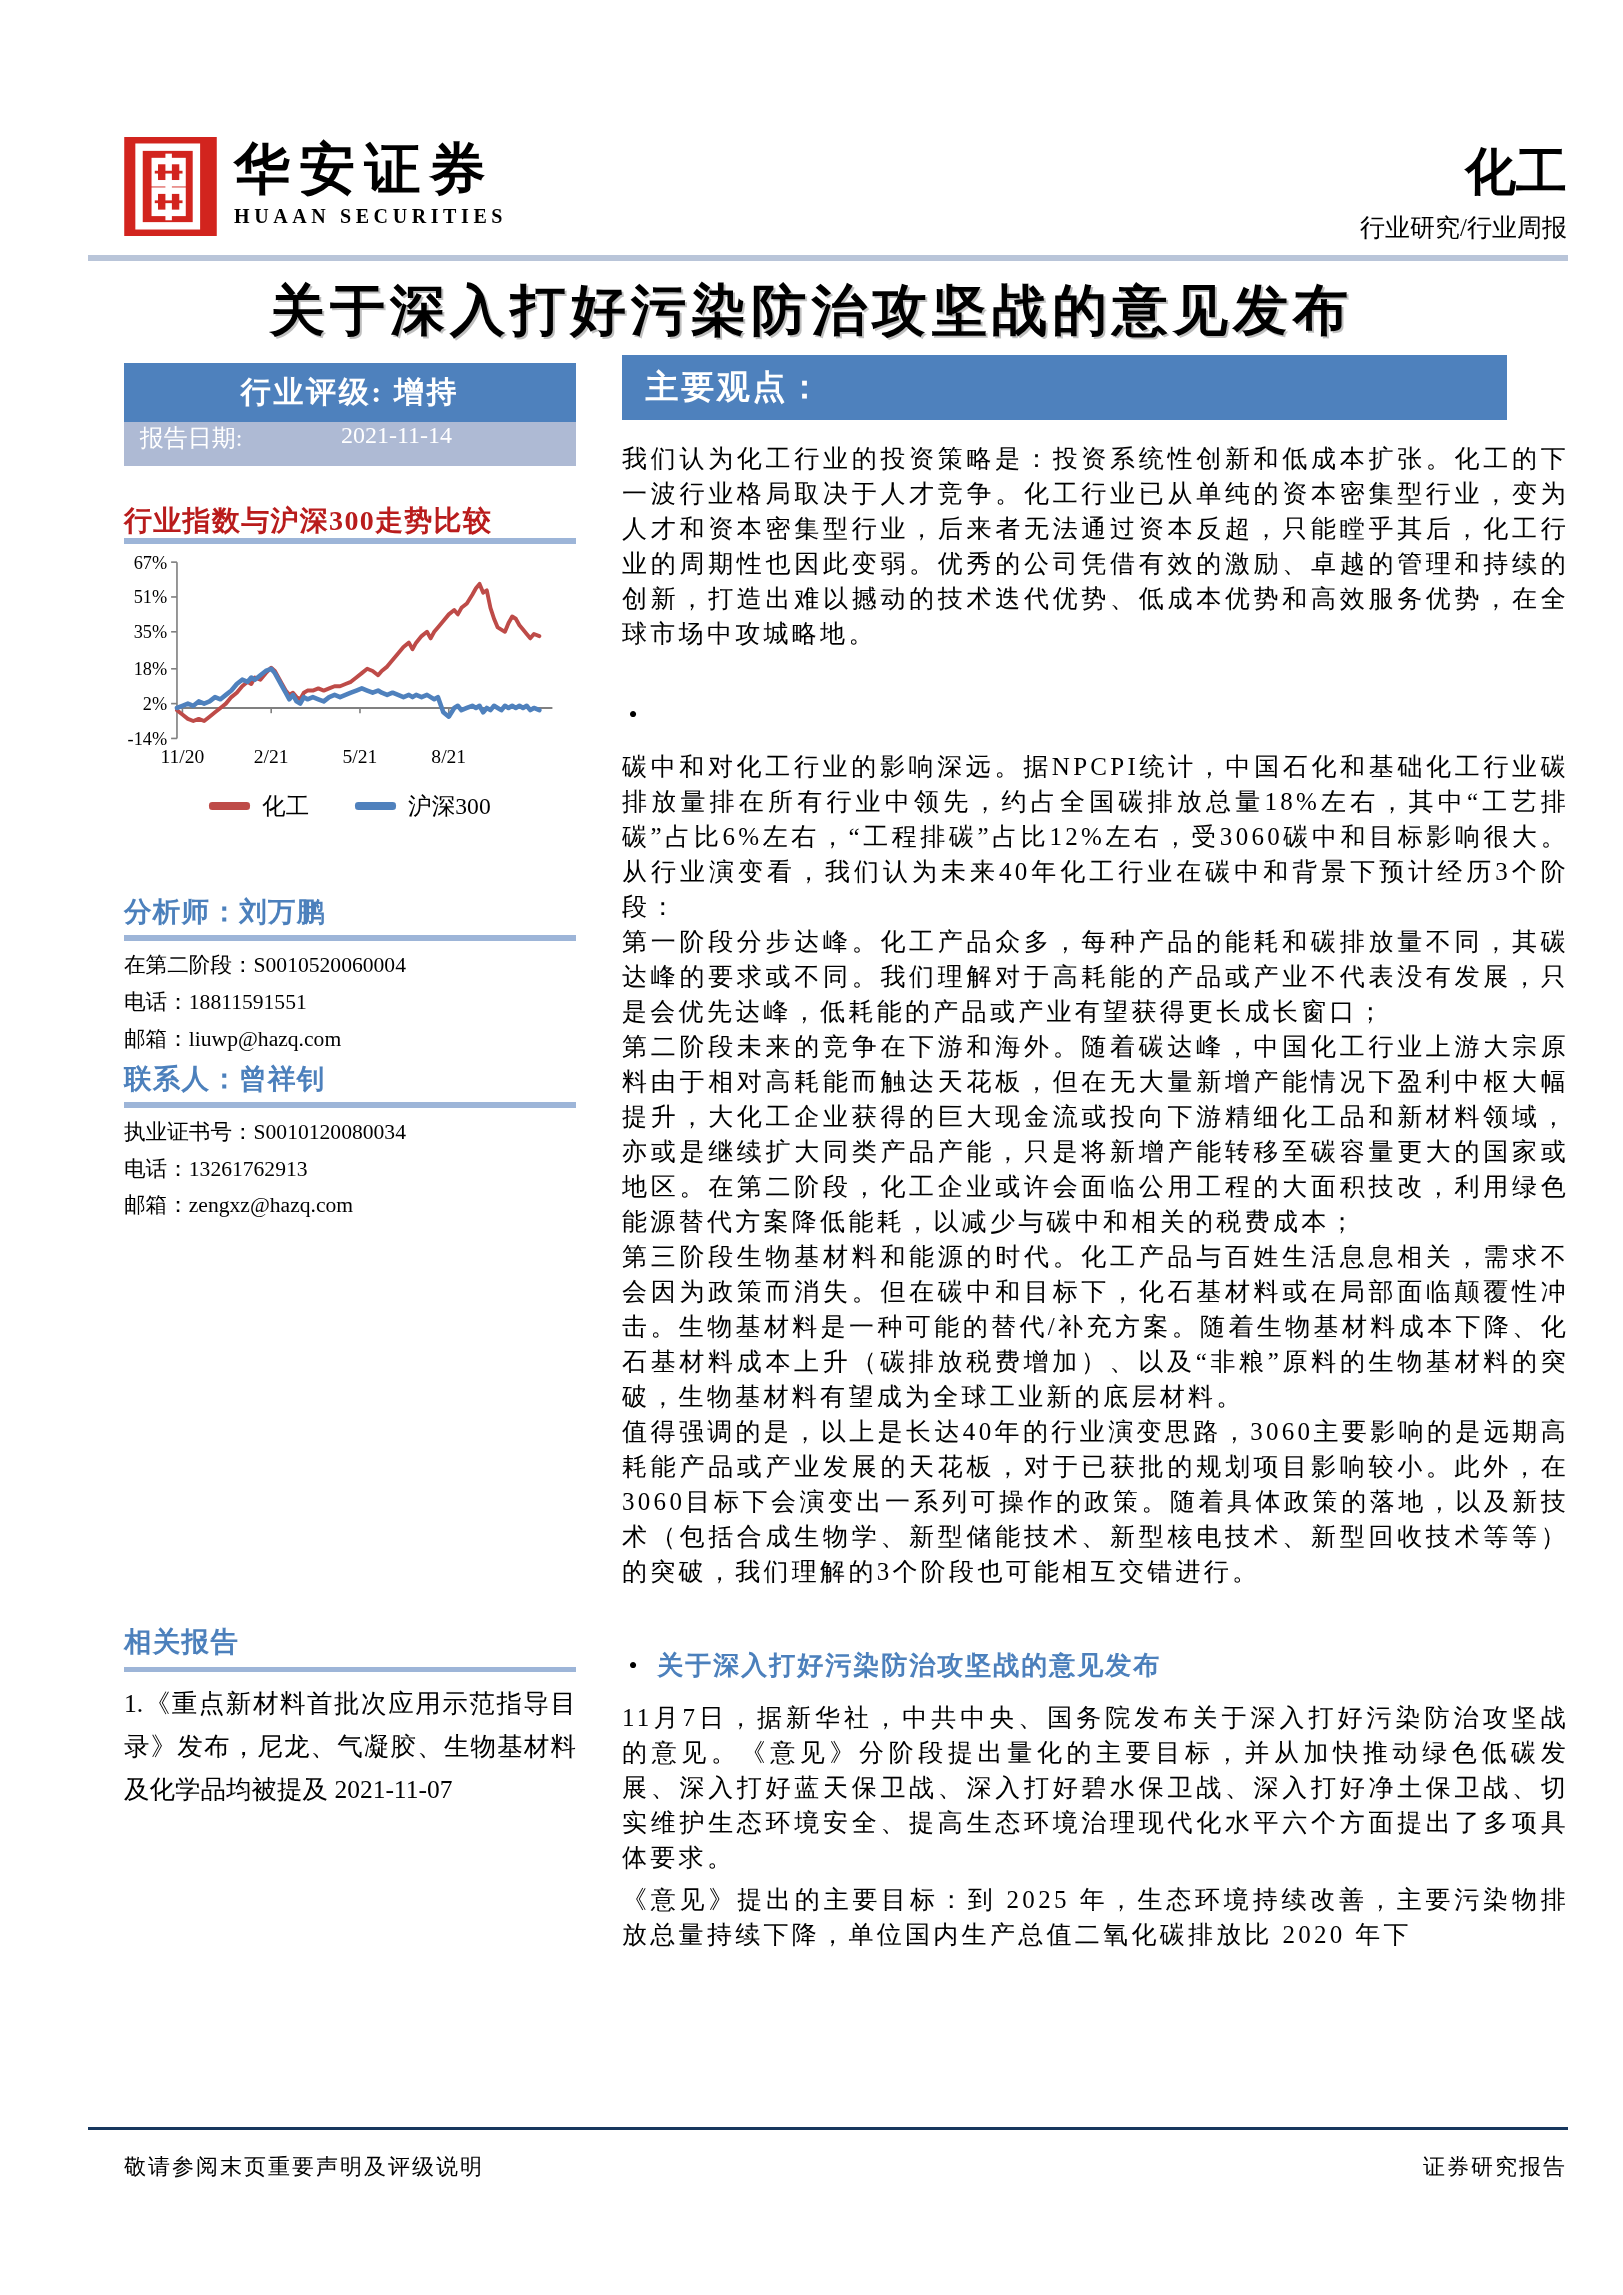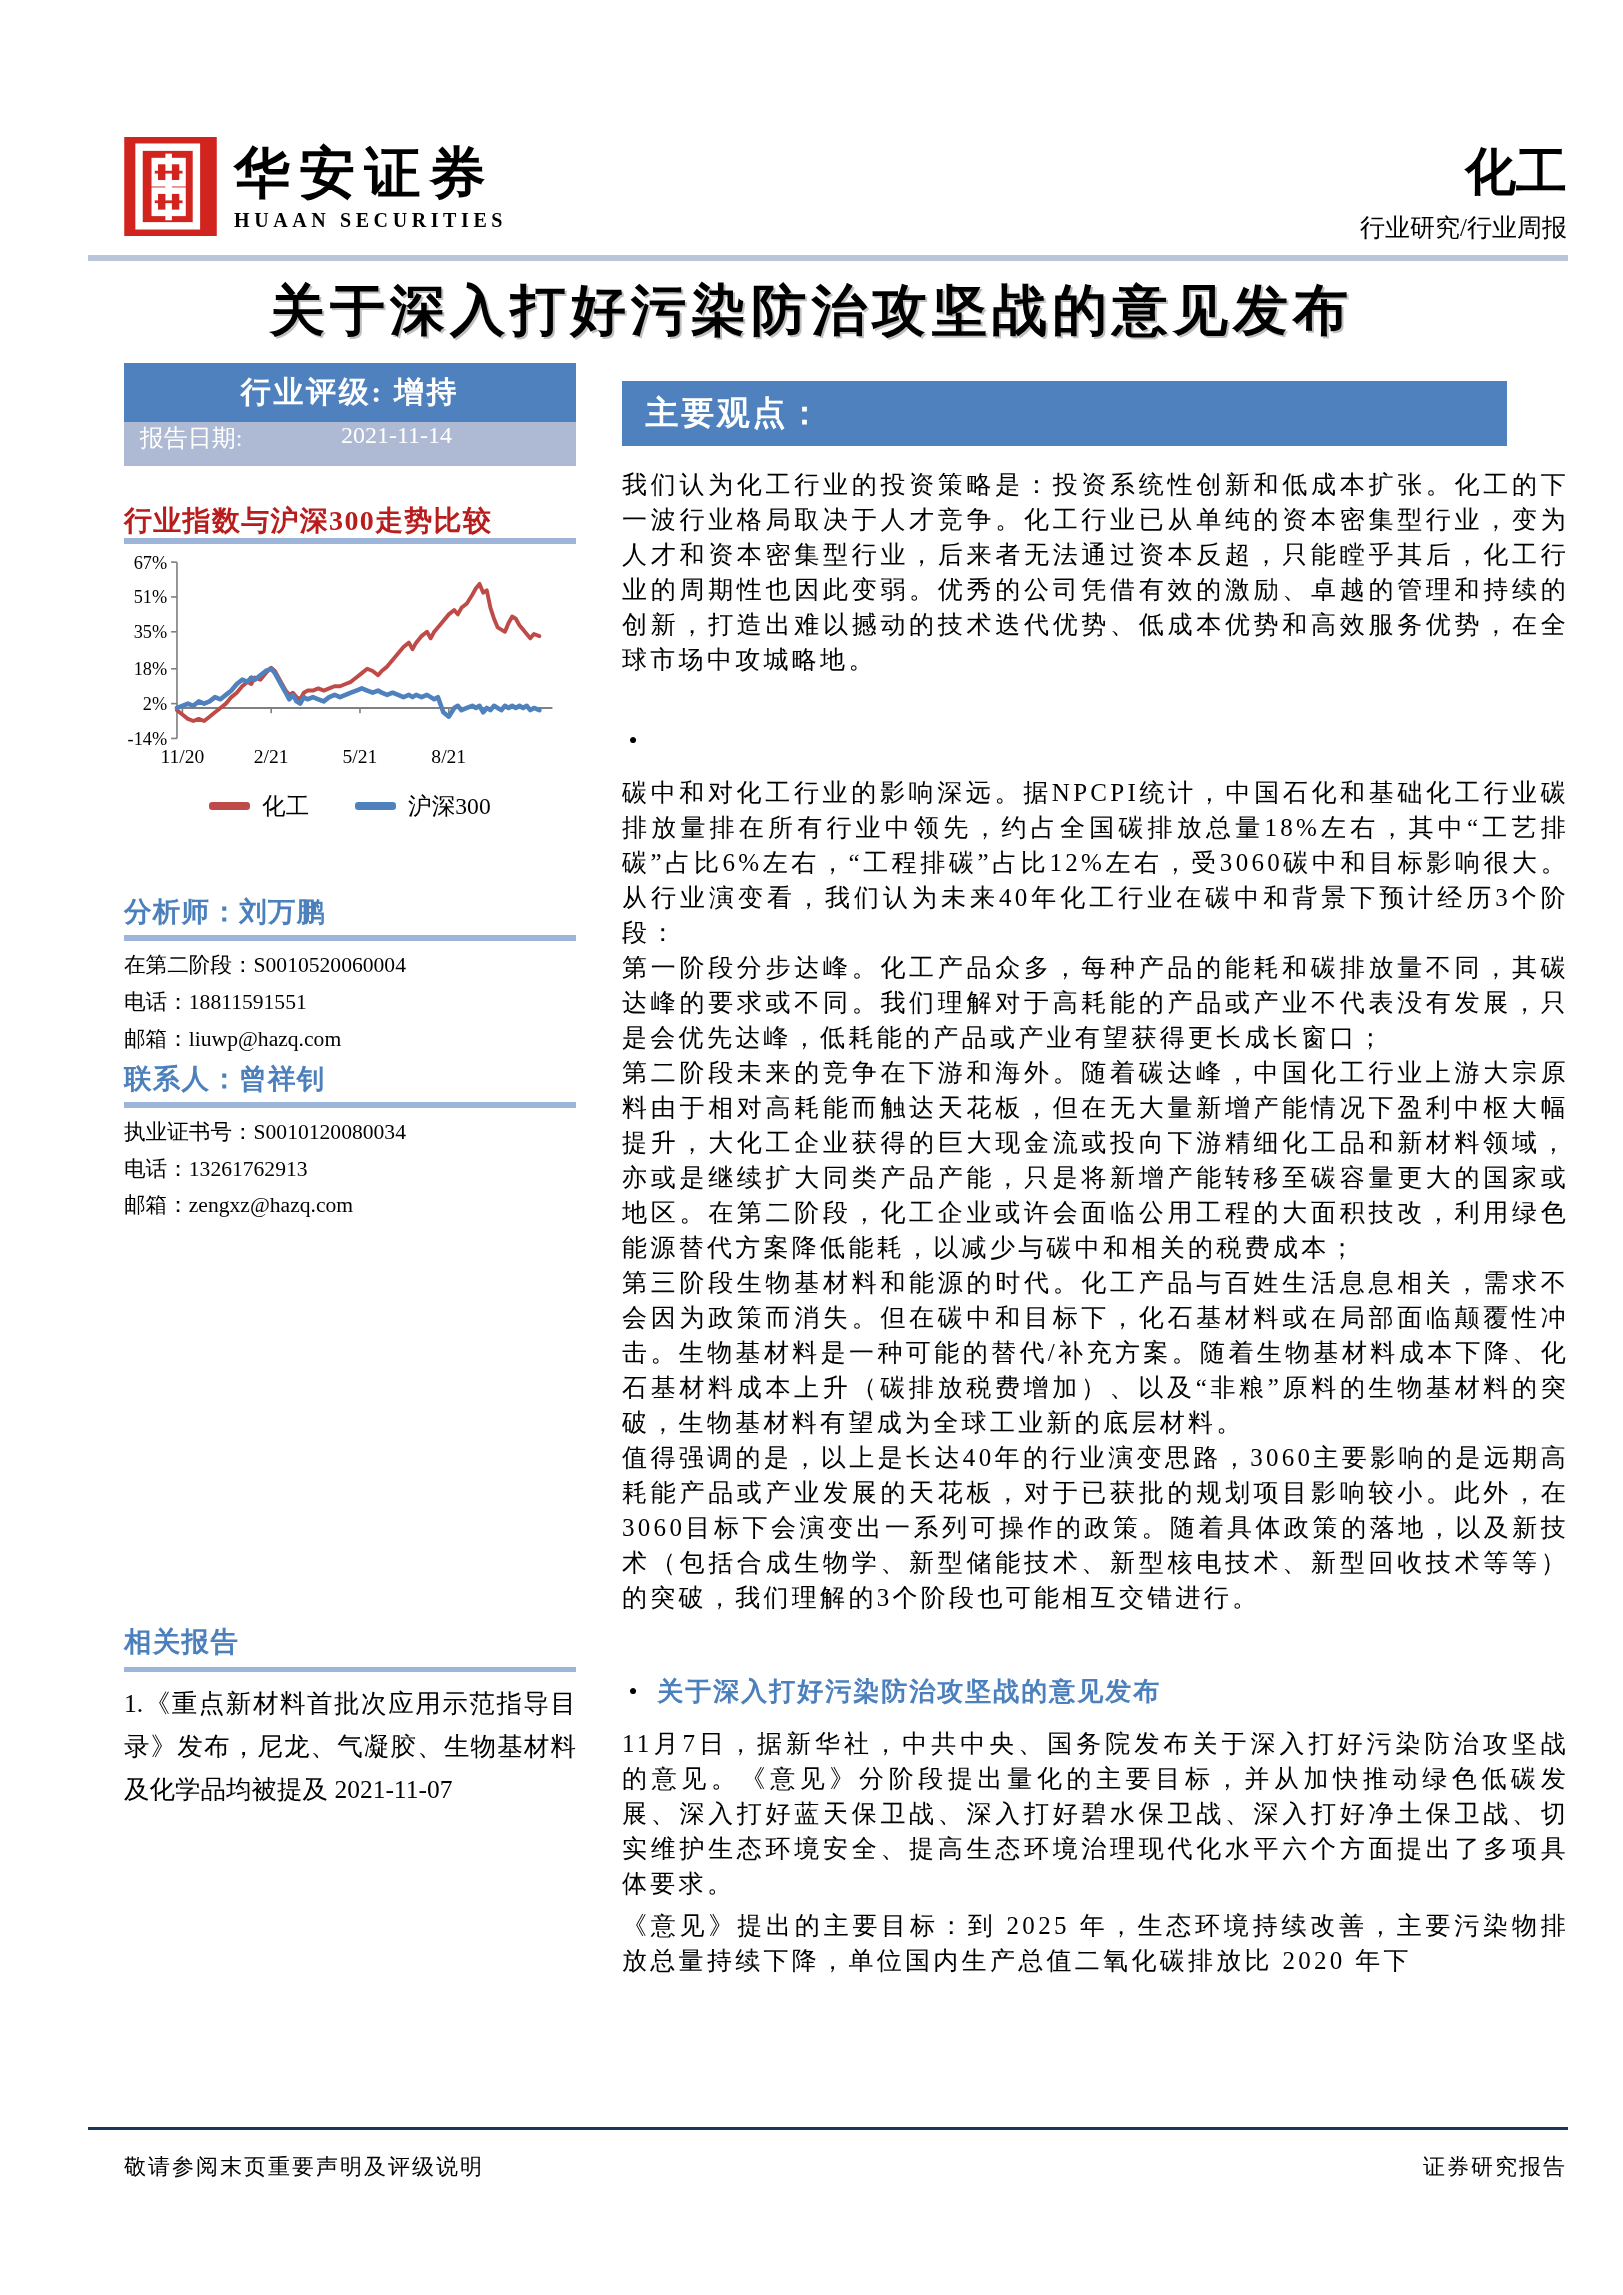"华安证券" .logo-wrap { align-items: center -> flex-start }
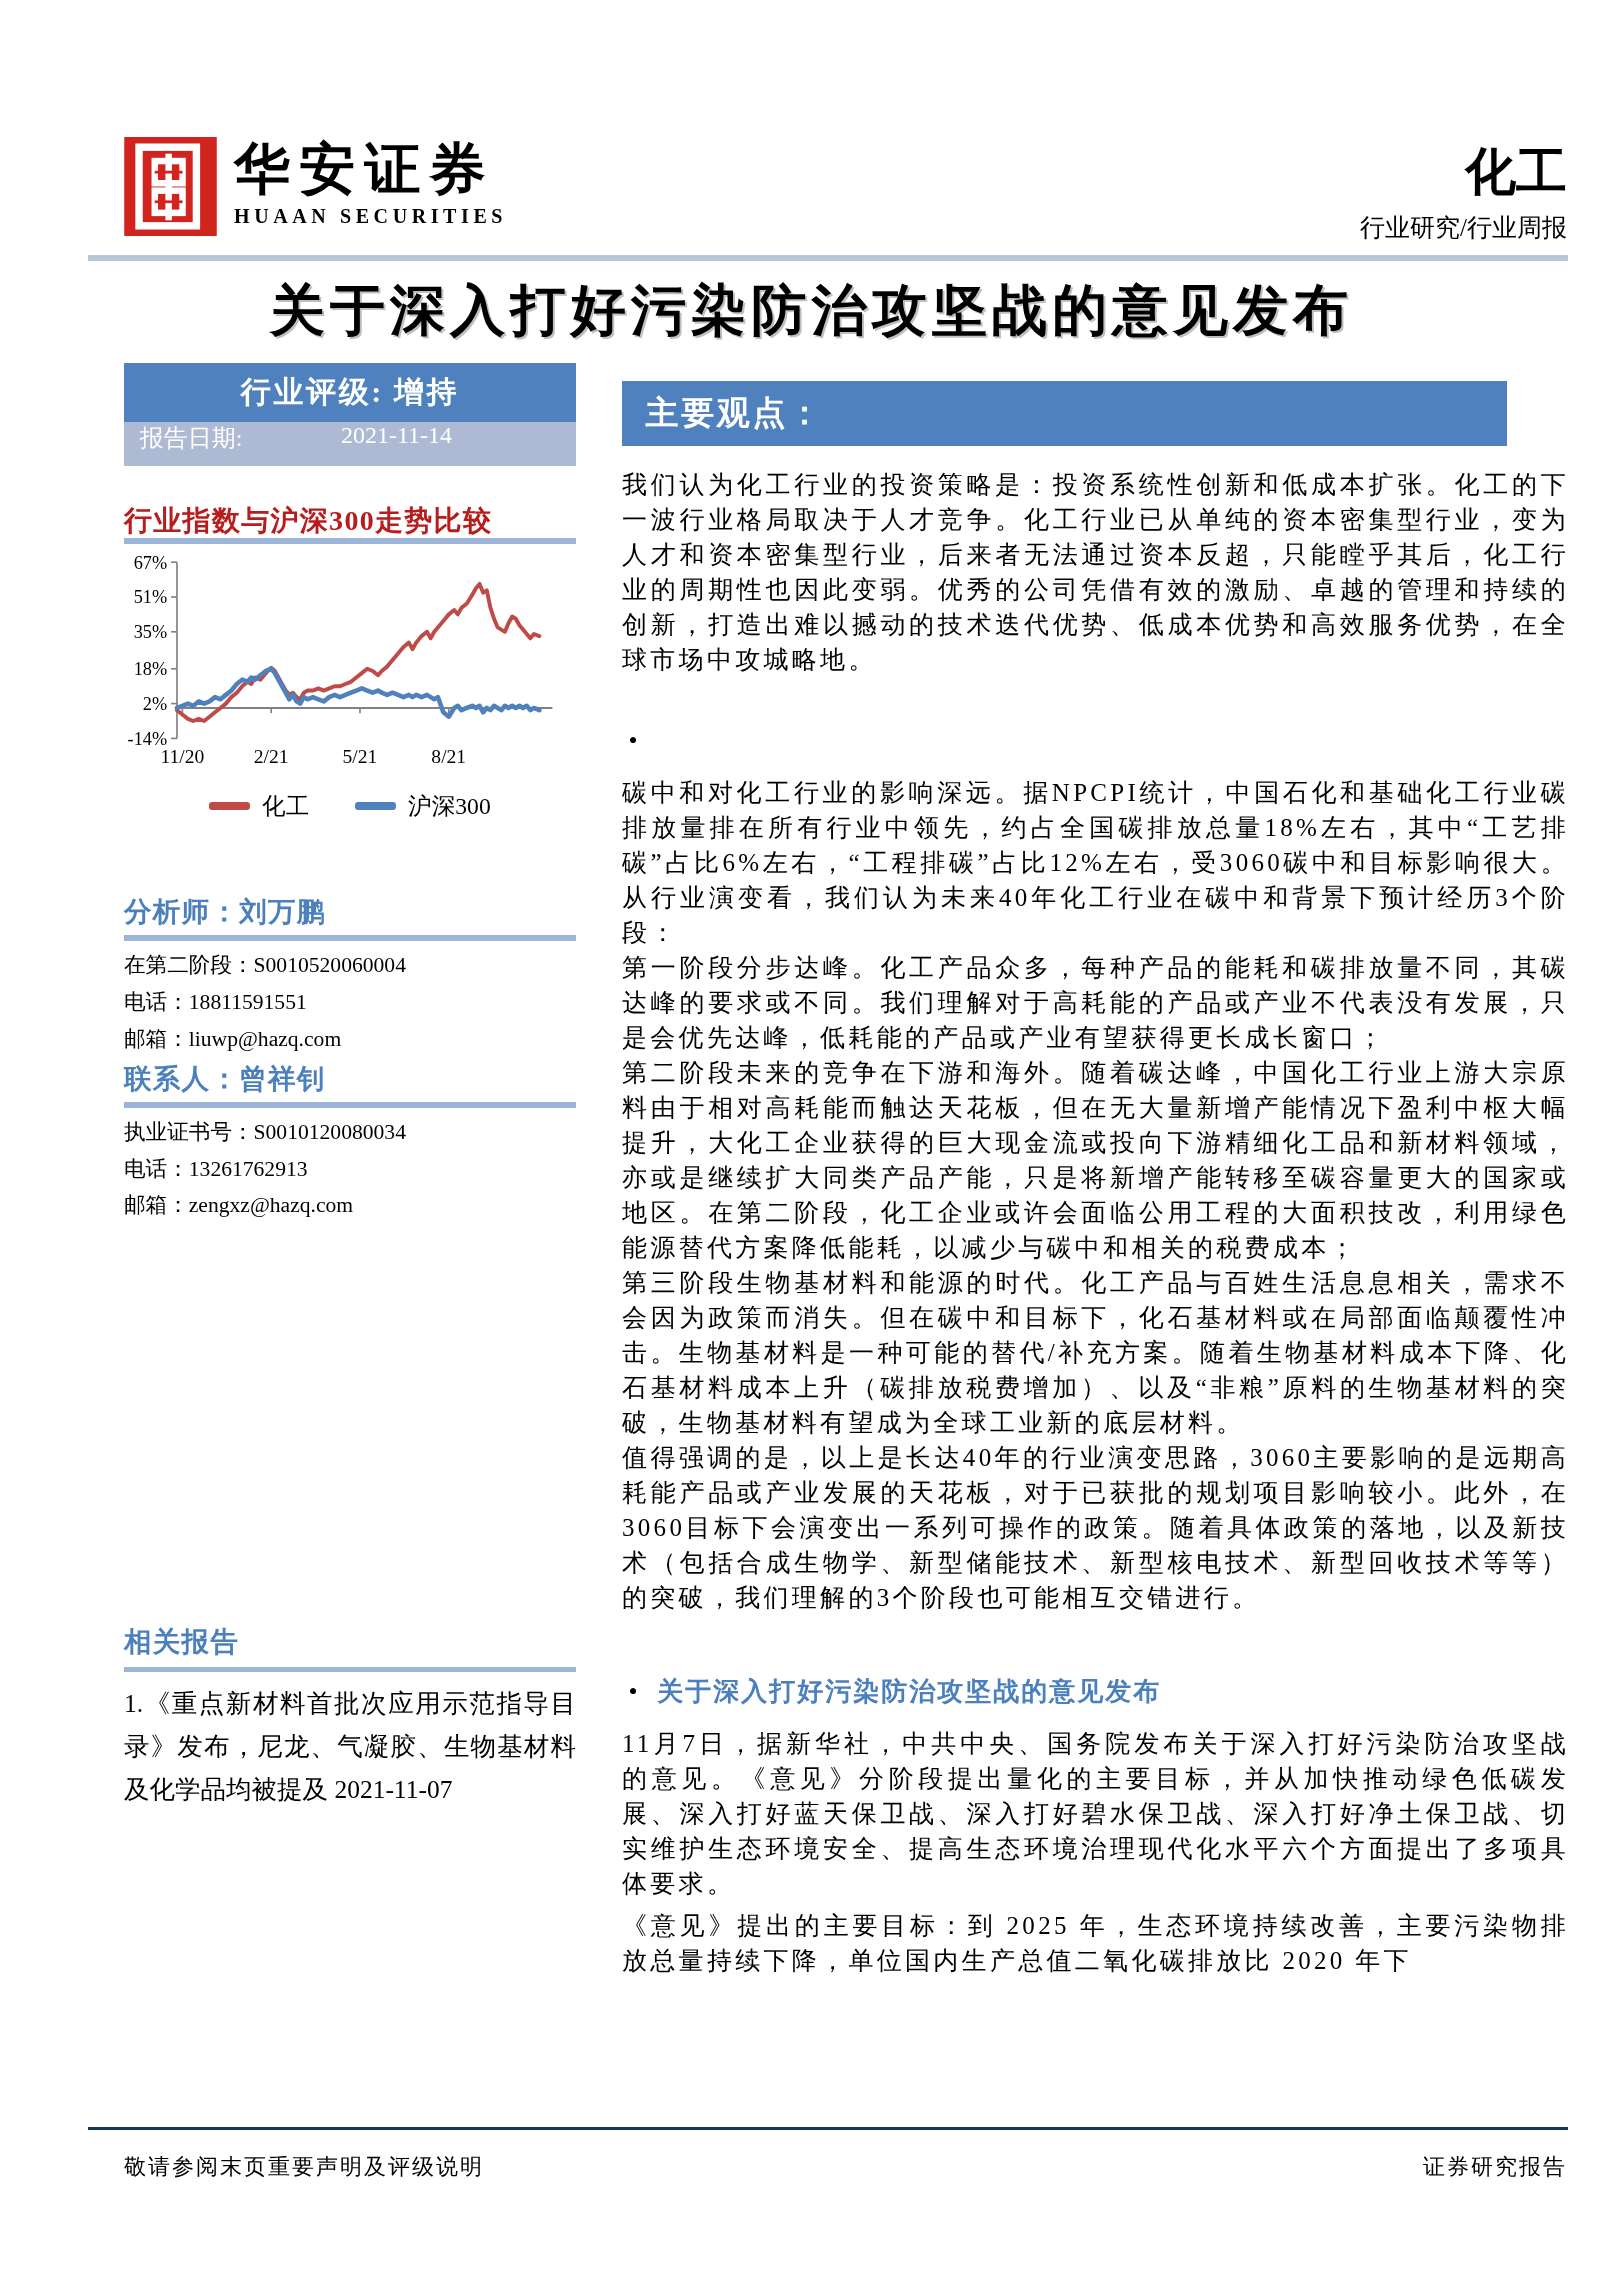"主要观点：" .rightcol { top: 381px -> 355px }
